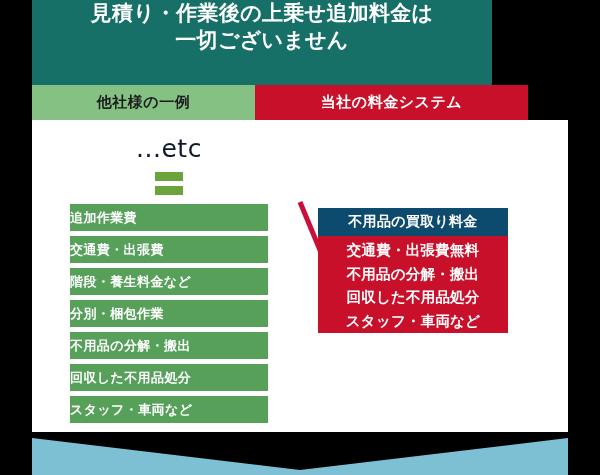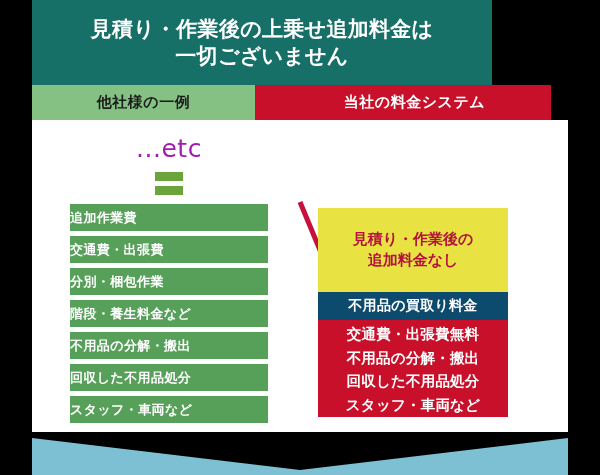"見積り・作業後の上乗せ追加料金は" .header-band { align-items: center -> none }
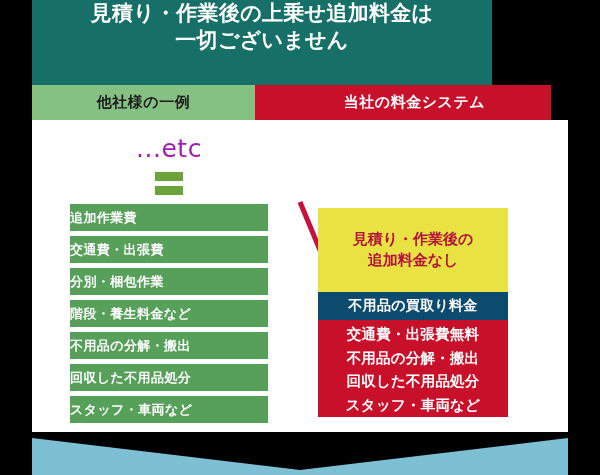"当社の料金システム" .tab-right { padding-left: 23px -> none }
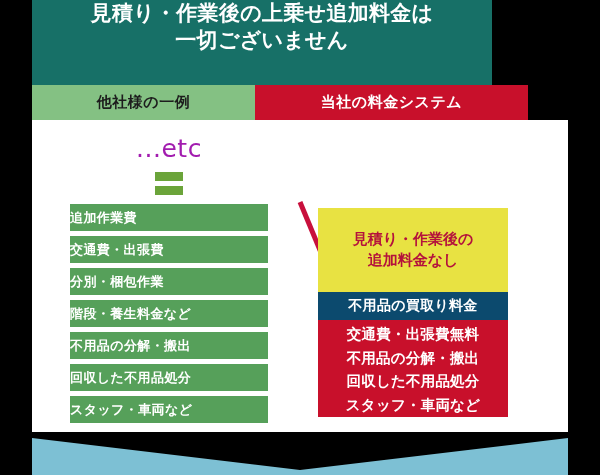"...etc" .etc-label { color: #a21caf -> #0f172a }
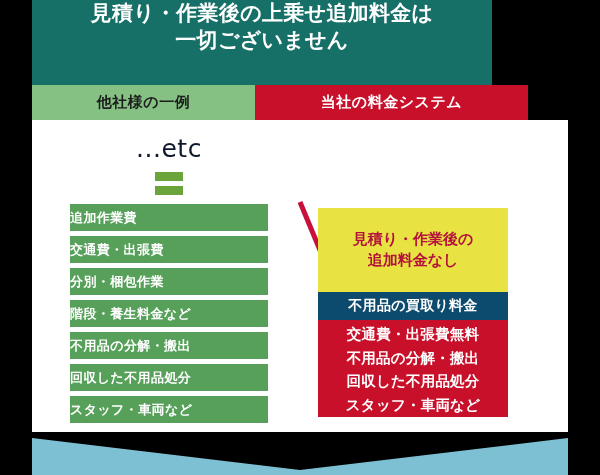"見積り・作業後の" div.panel-yellow { html: <div> <div>見積り・作業後の 追加料金なし</div> </div> -> none }
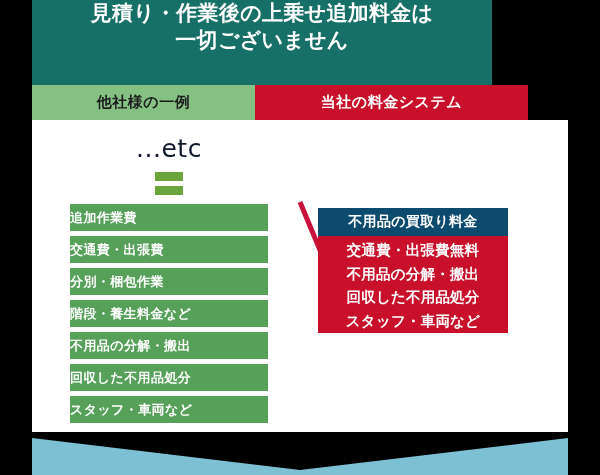"分別・梱包作業" div.left-item { order: before "階段・養生料金など" -> after "階段・養生料金など" }
